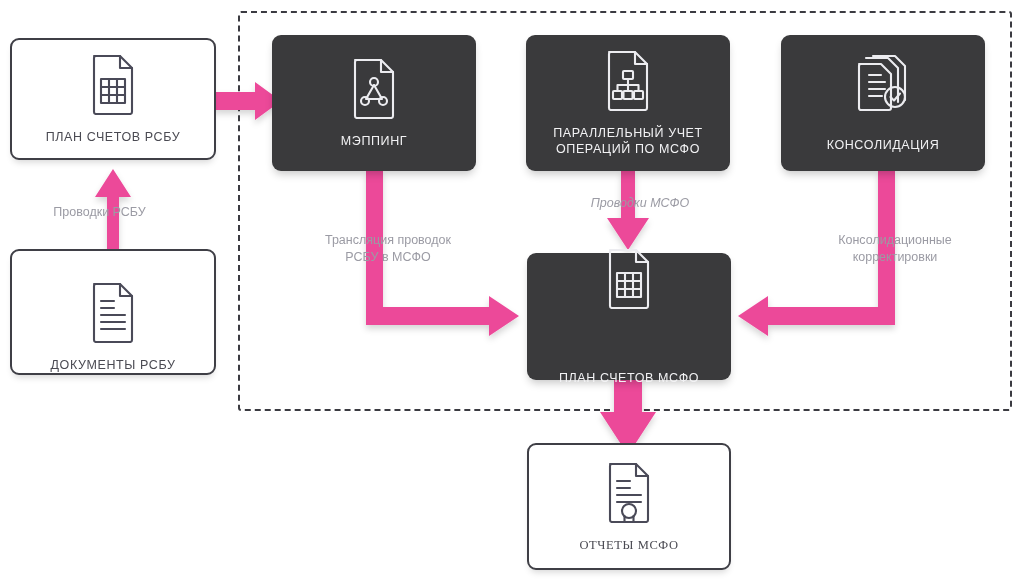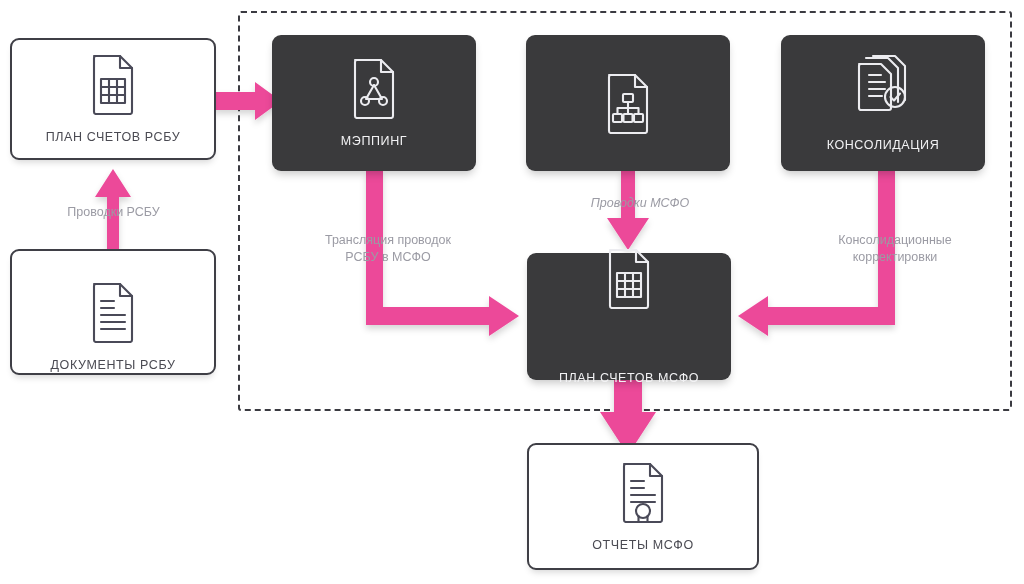"ПАРАЛЛЕЛЬНЫЙ УЧЕТ" div.node-label { html: none -> <div>ПАРАЛЛЕЛЬНЫЙ УЧЕТ ОПЕРАЦИЙ ПО МСФО</div> }
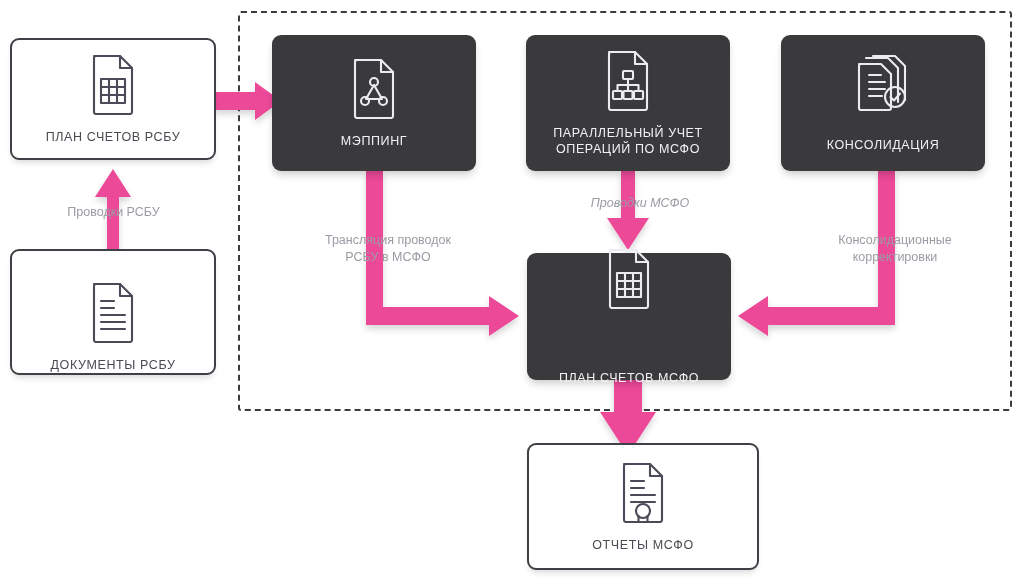"Проводки РСБУ" div.edge-label { left: 26px -> 12px }
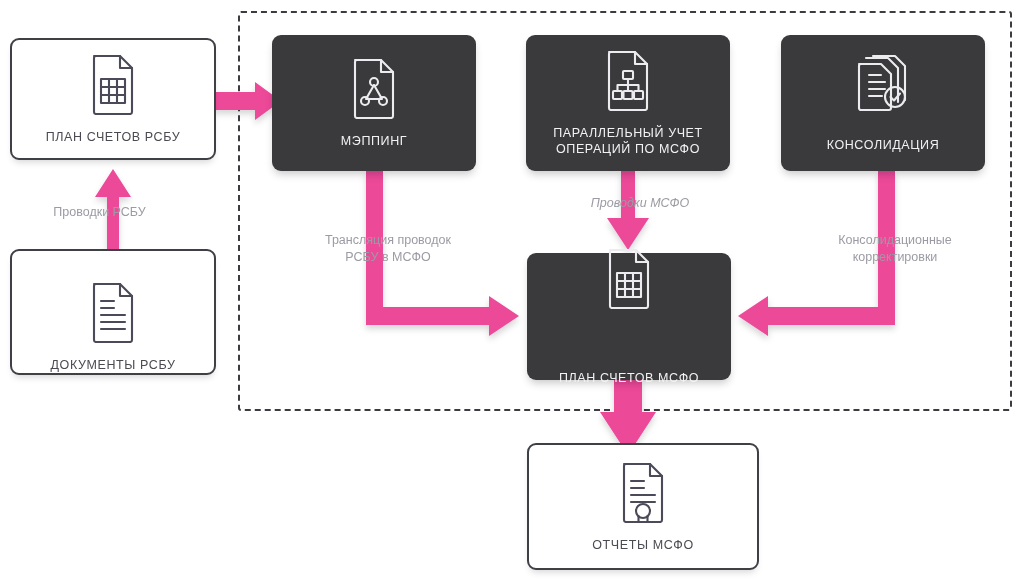"ОТЧЕТЫ МСФО" div.node { font-family: none -> Liberation Serif, serif; width: 232px -> 204px }
